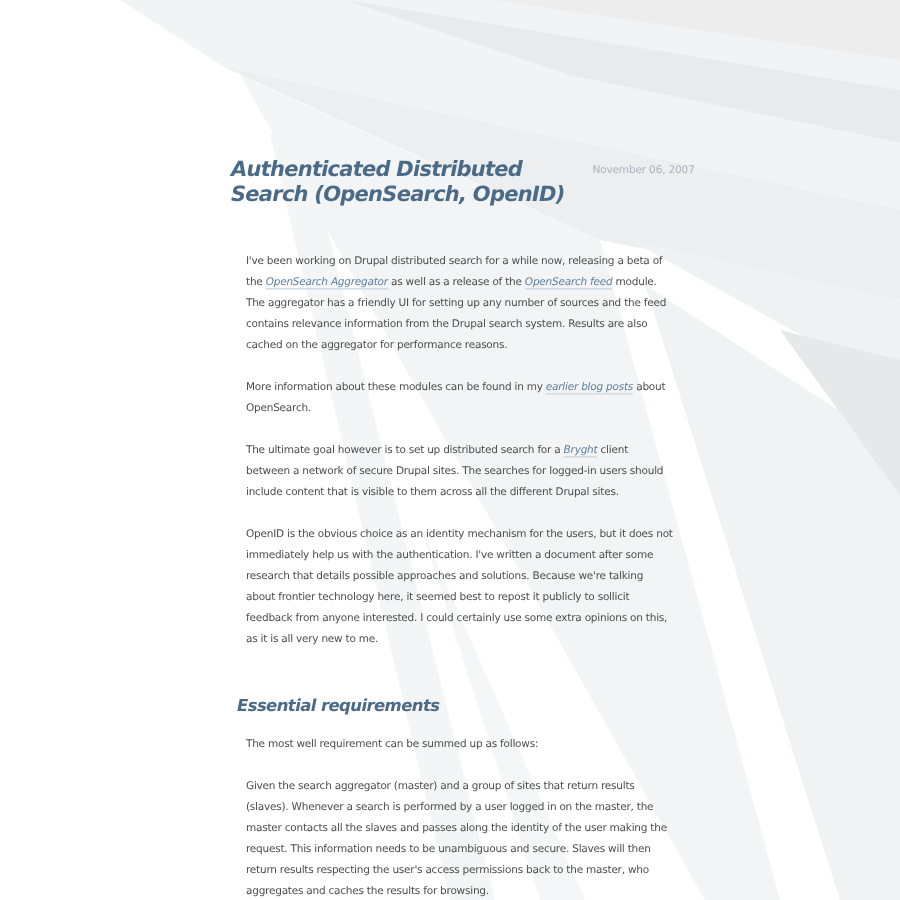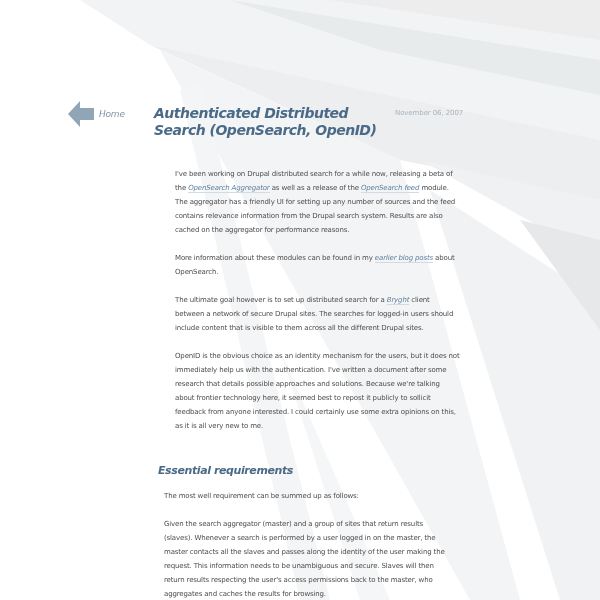"Home" a.home-link { html: <a> <svg> <polygon></polygon> </svg> <span>Home</span> </a> -> none }
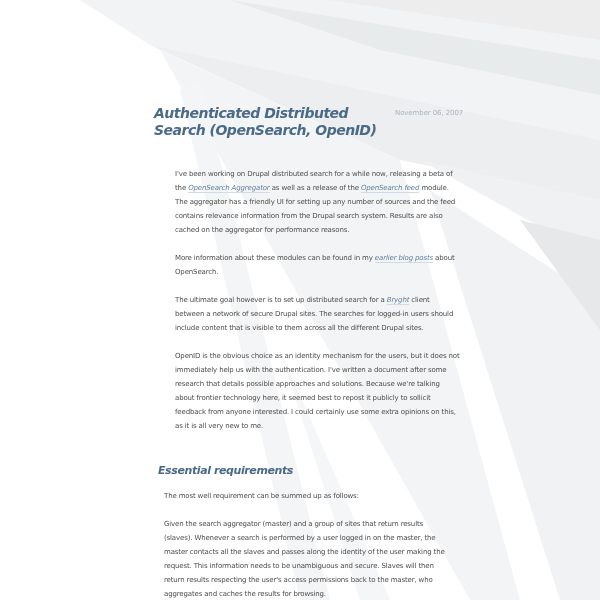"I've been working on Drupal" .content { margin-left: 11px -> none }
